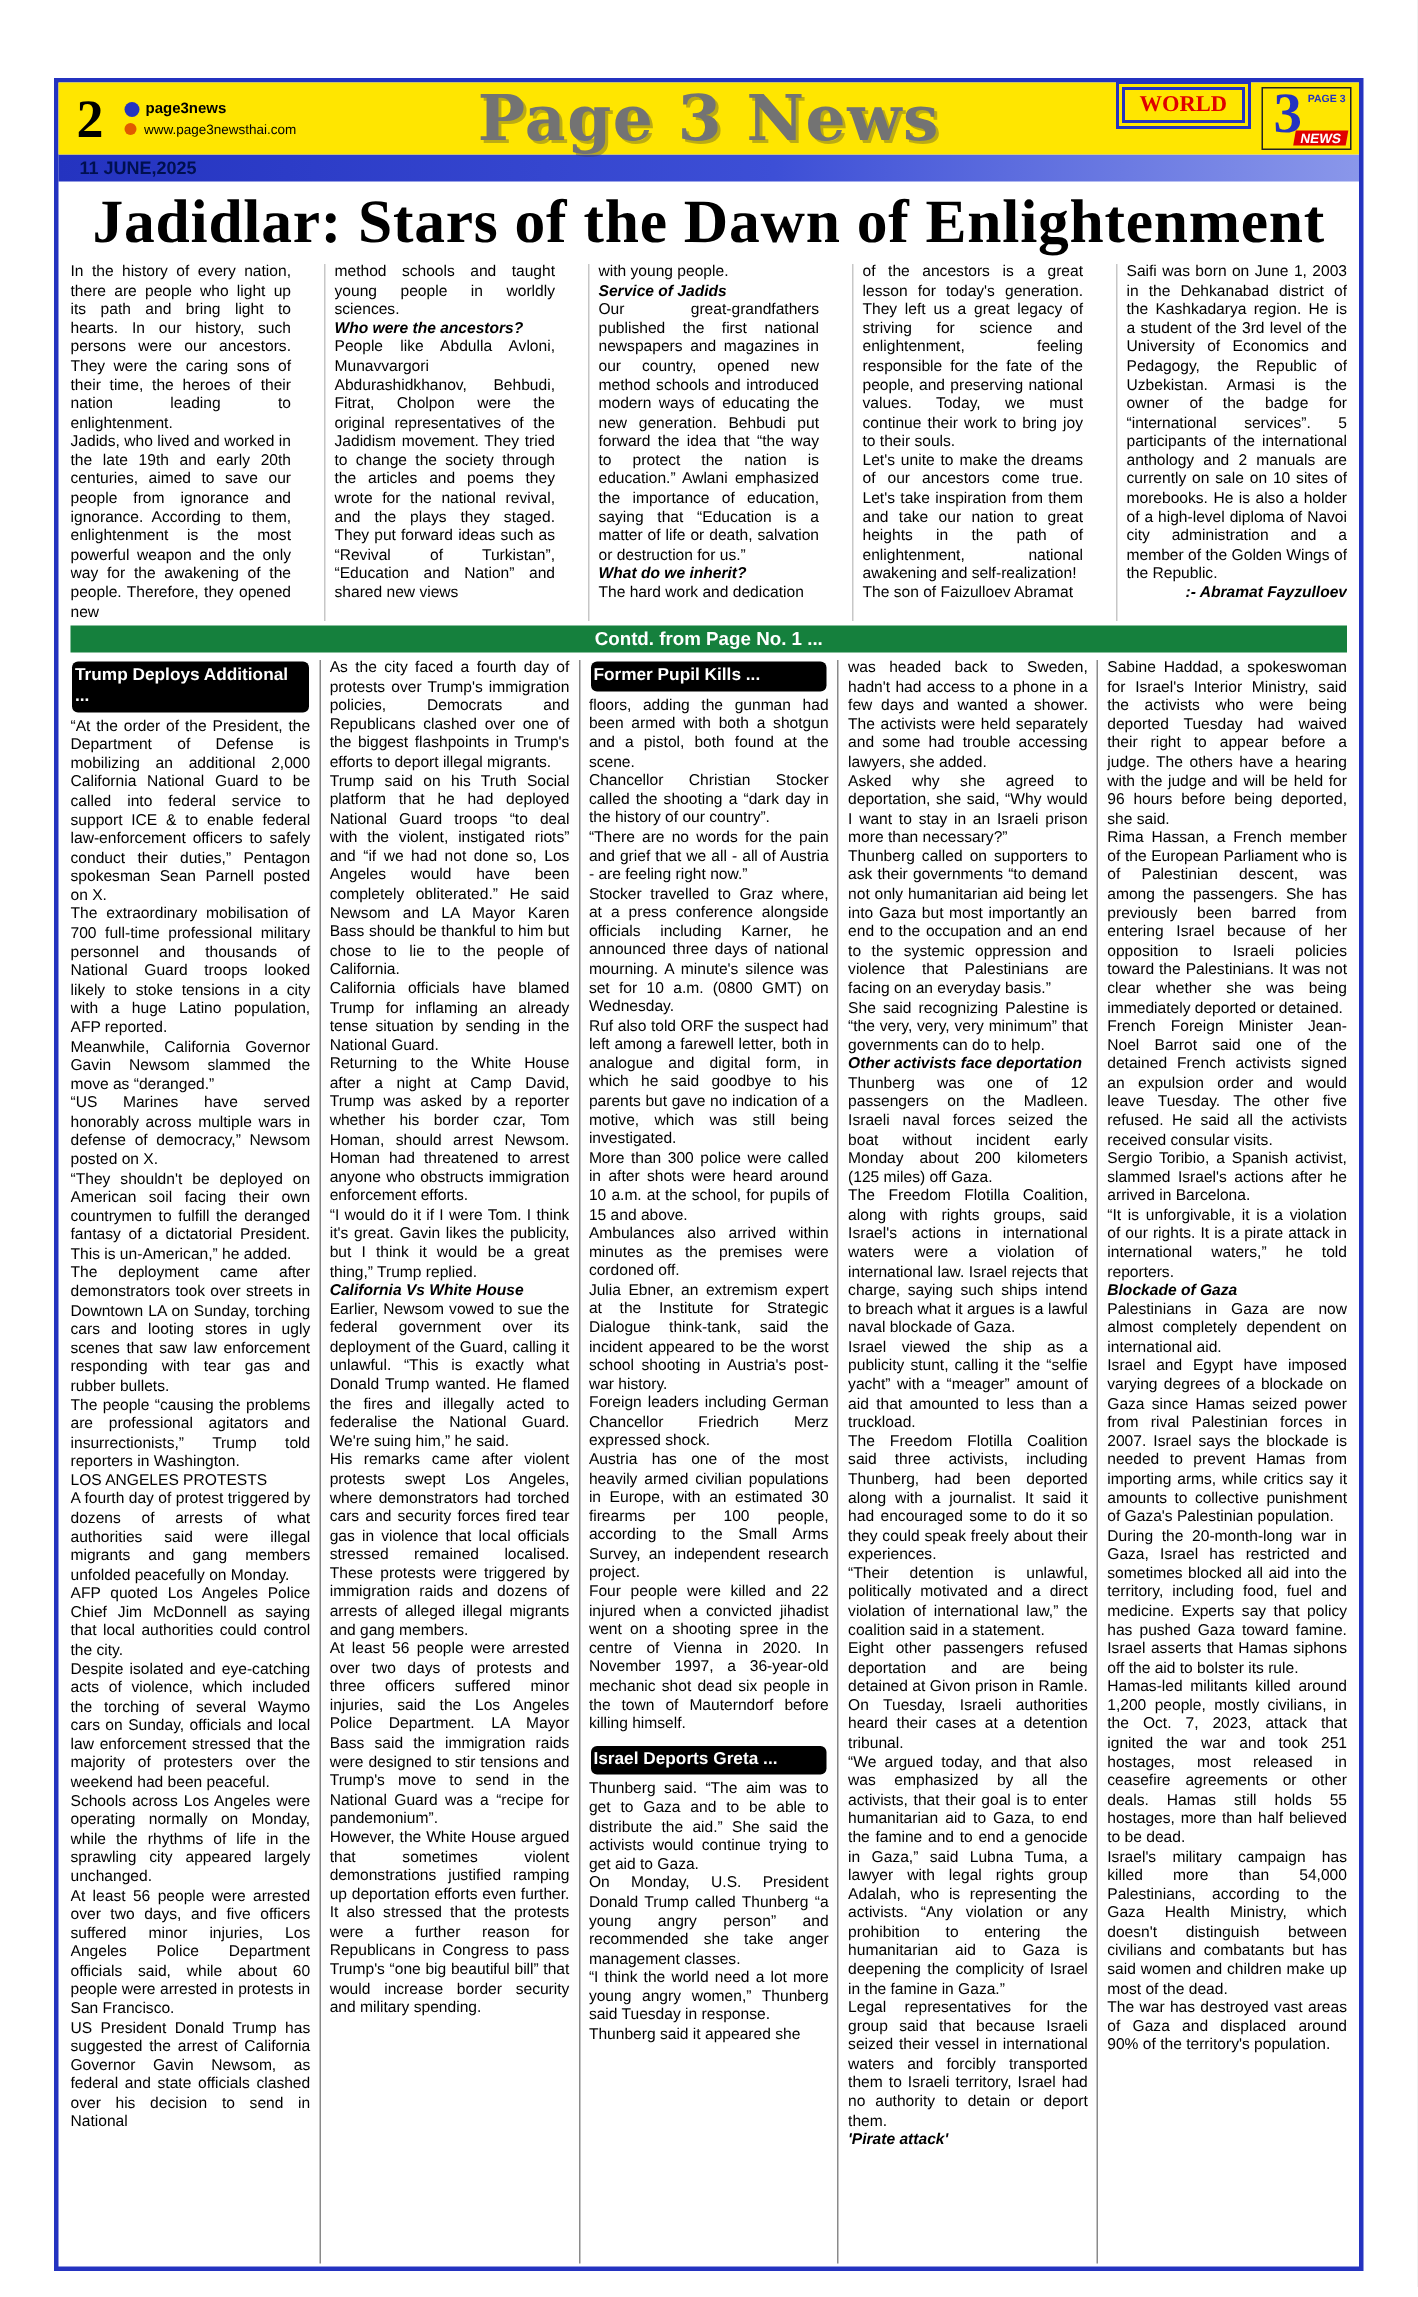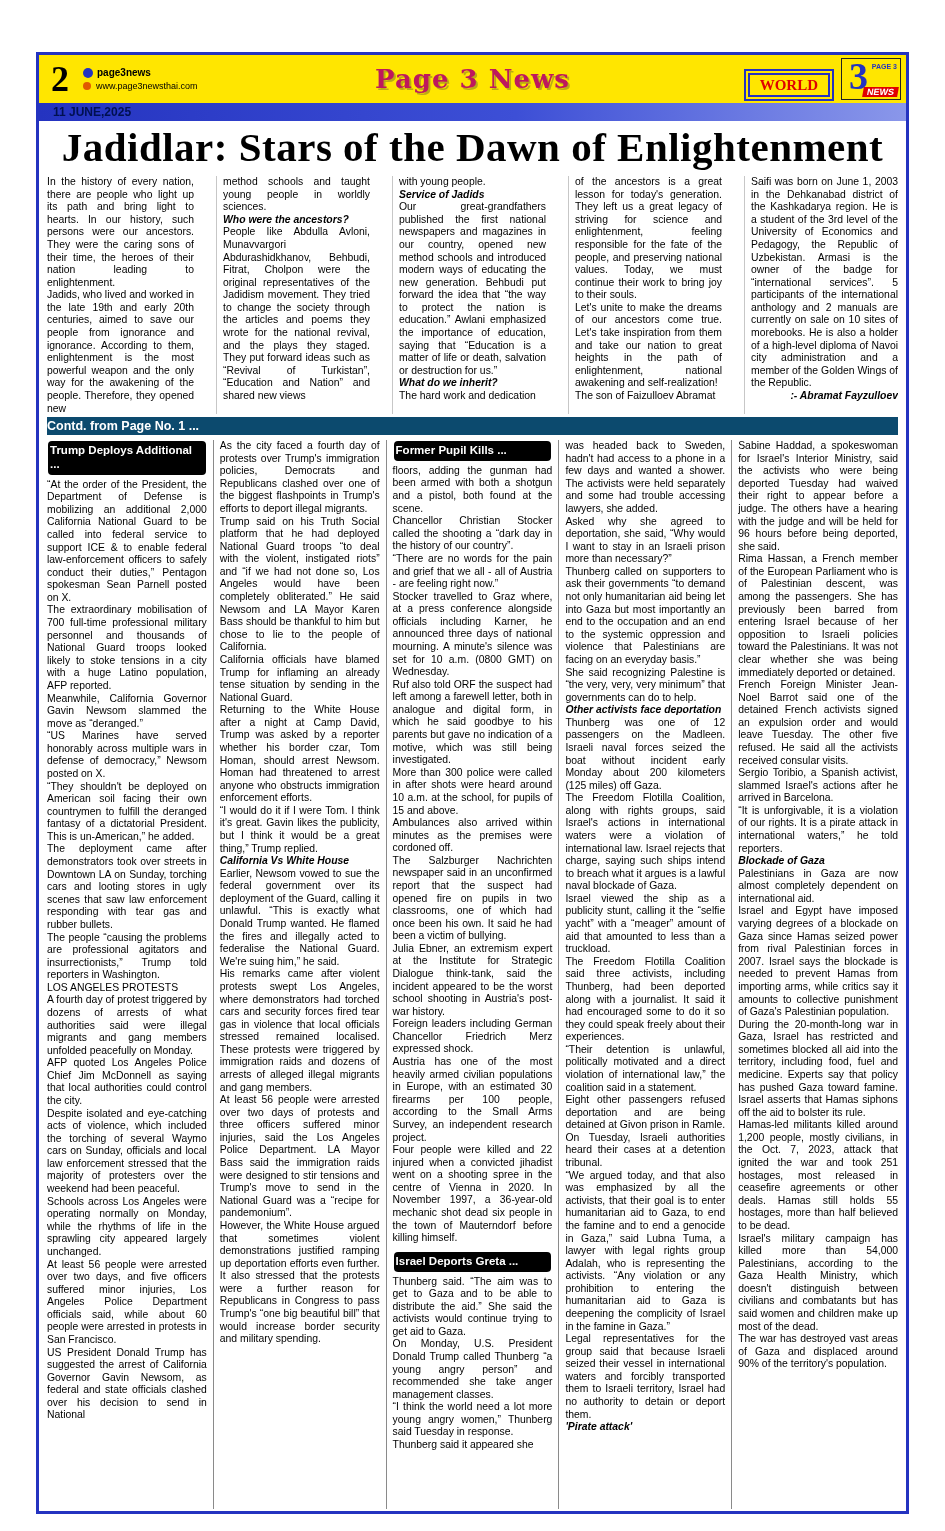"Page 3 News" .masthead { color: #be185d -> #737373; font-size: 26px -> 42px }
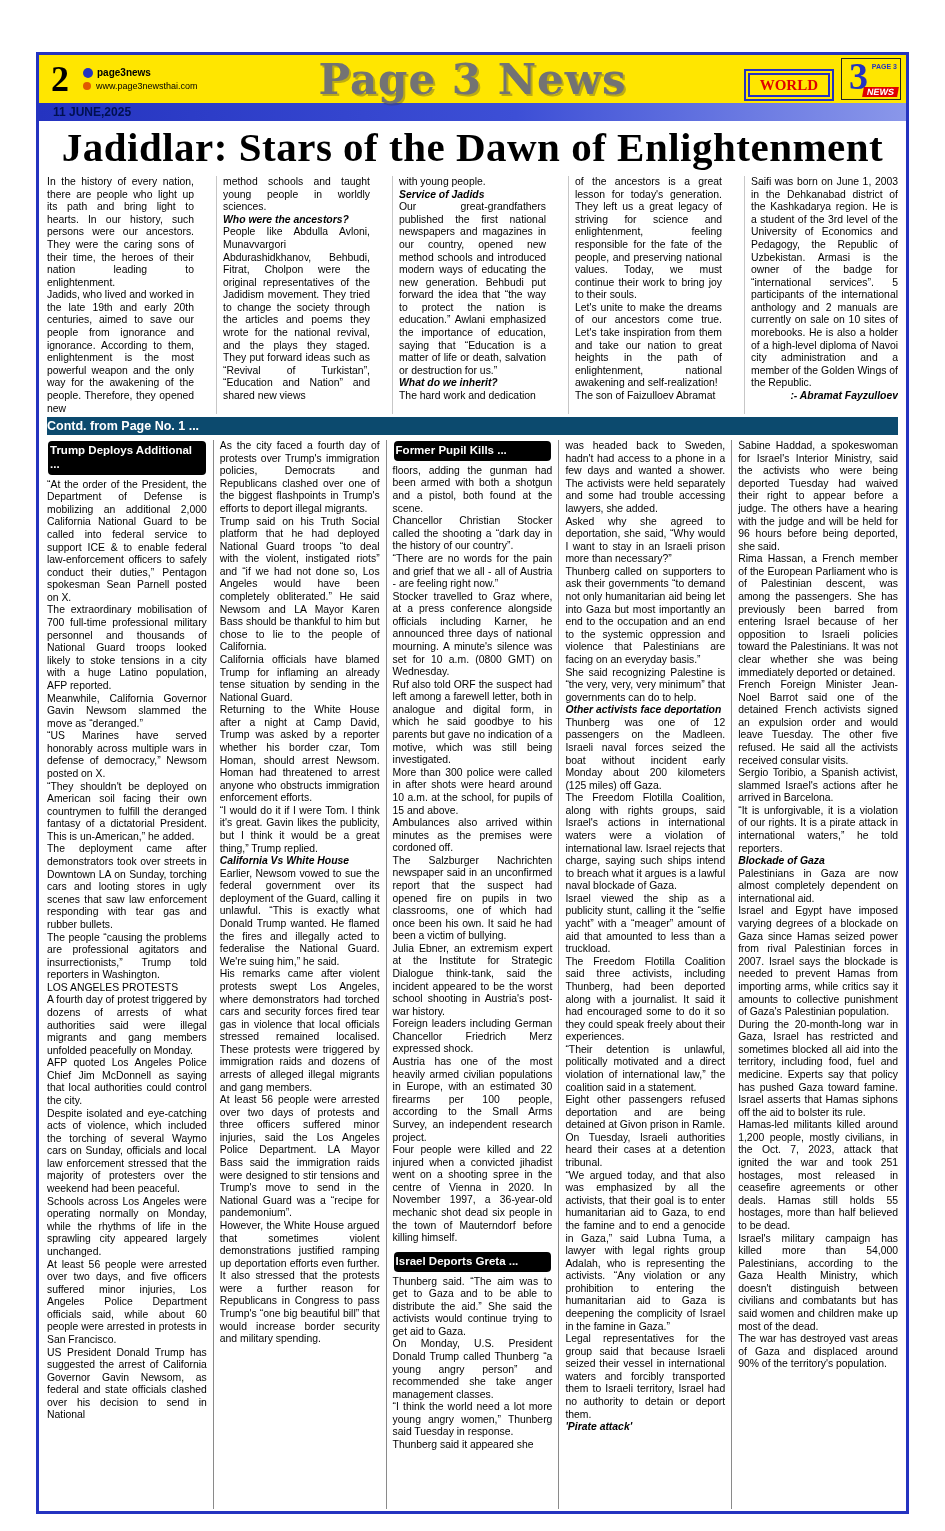"WORLD" .world-badge { top: 18px -> 3px }
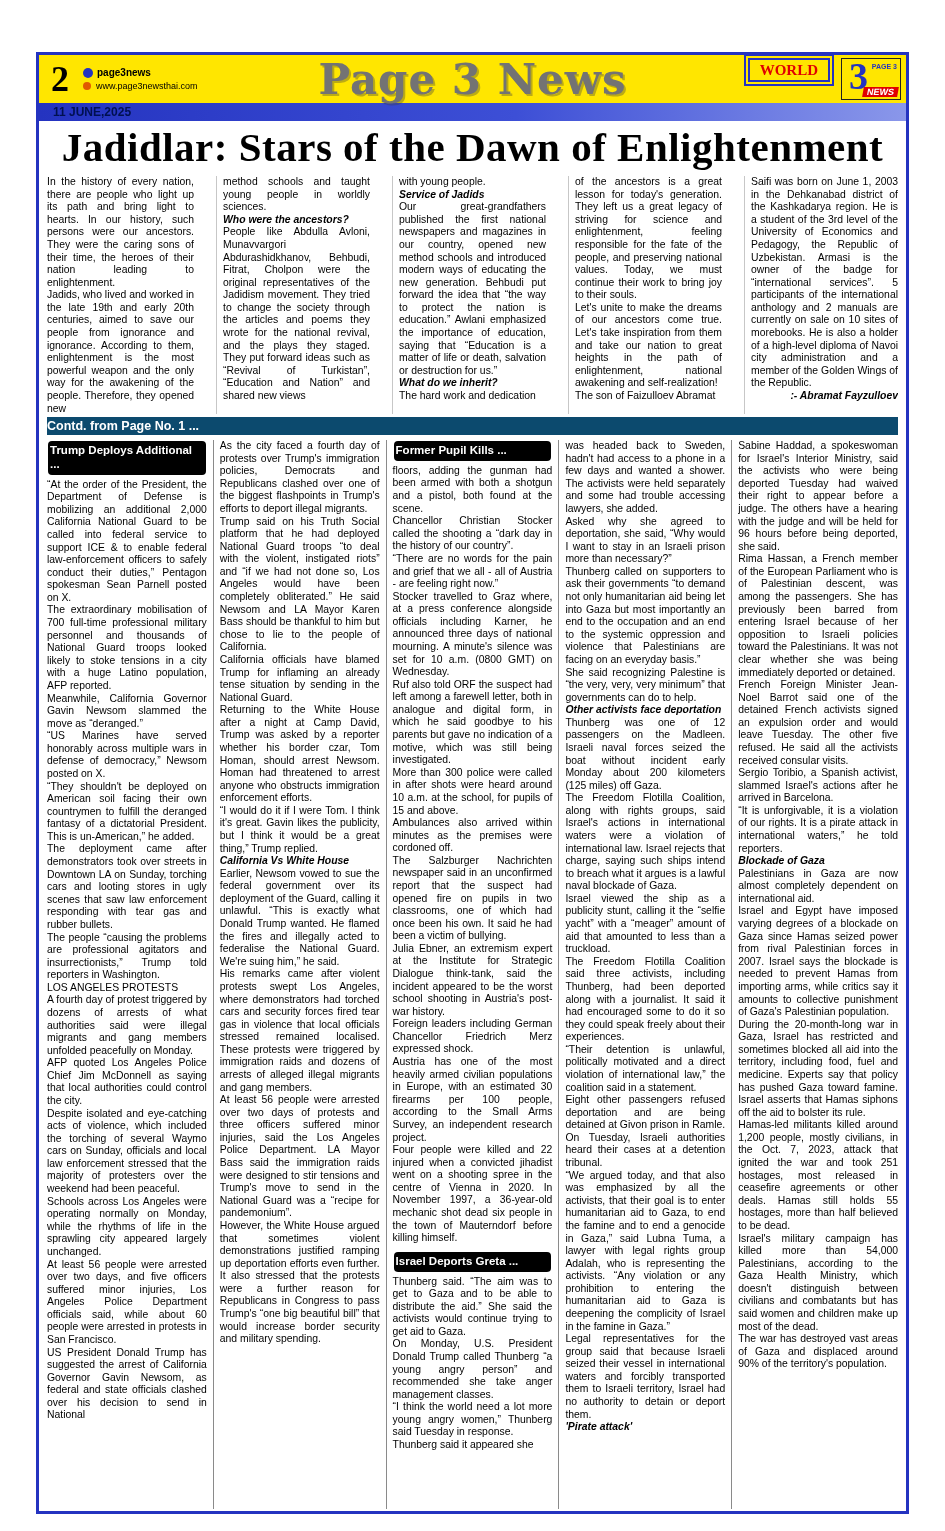"Contd. from Page No. 1" .contd { background: #0c4a6e -> #15803d; text-align: none -> center }
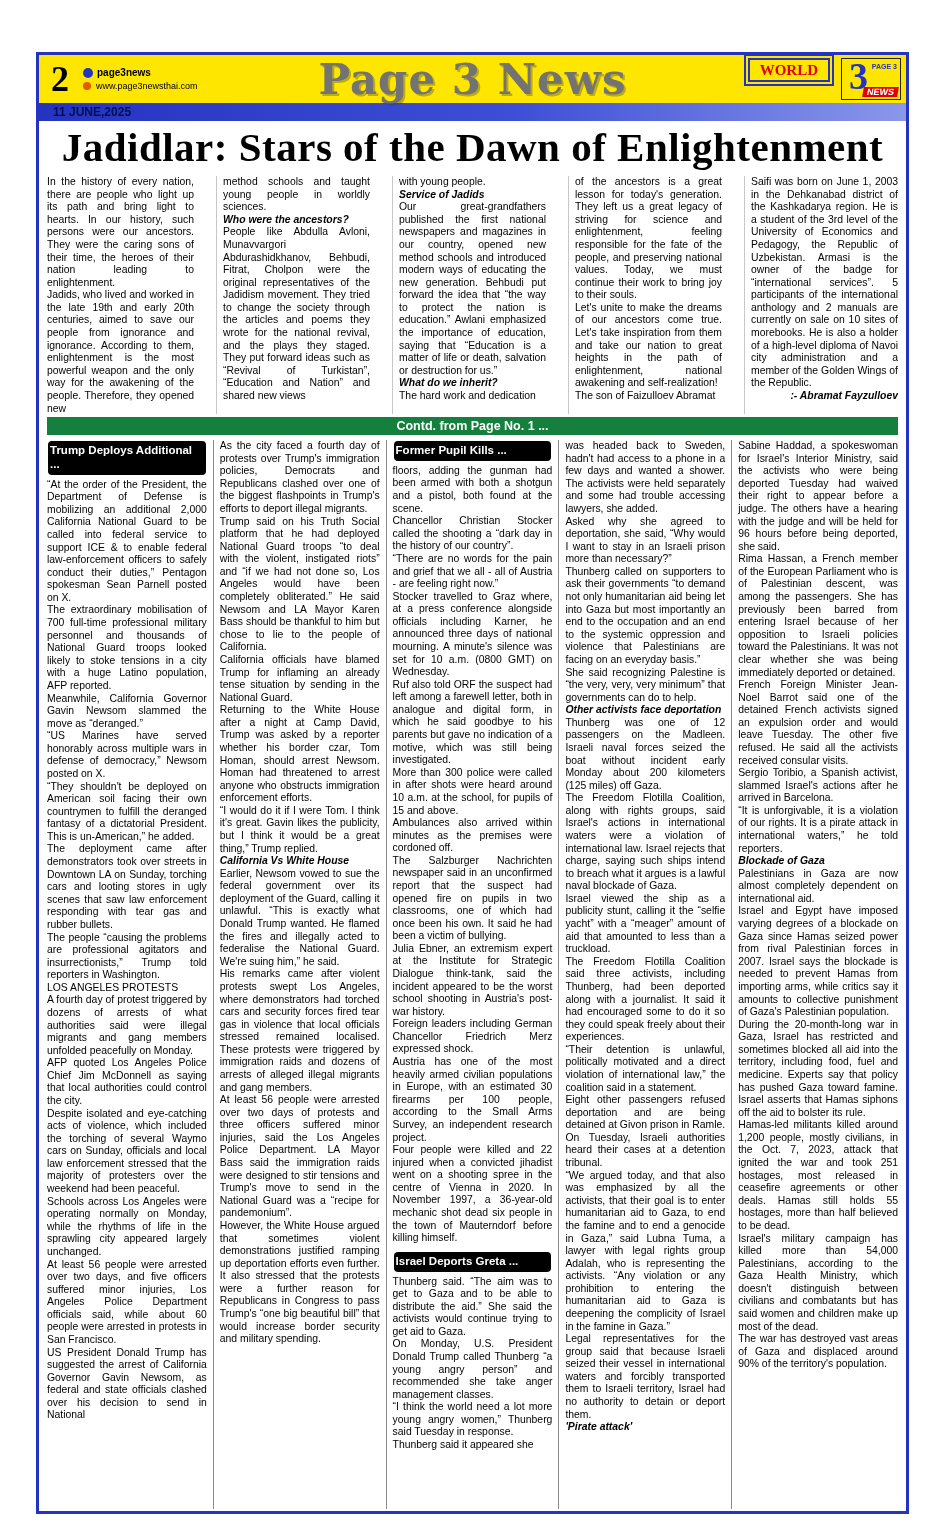"The Salzburger Nachrichten newspaper" p { html: <p>The Salzburger Nachrichten newspaper said in an unconfirmed report that the suspect had opened fire on pupils in two classrooms, one of which had once been his own. It said he had been a victim of bullying.</p> -> none }
